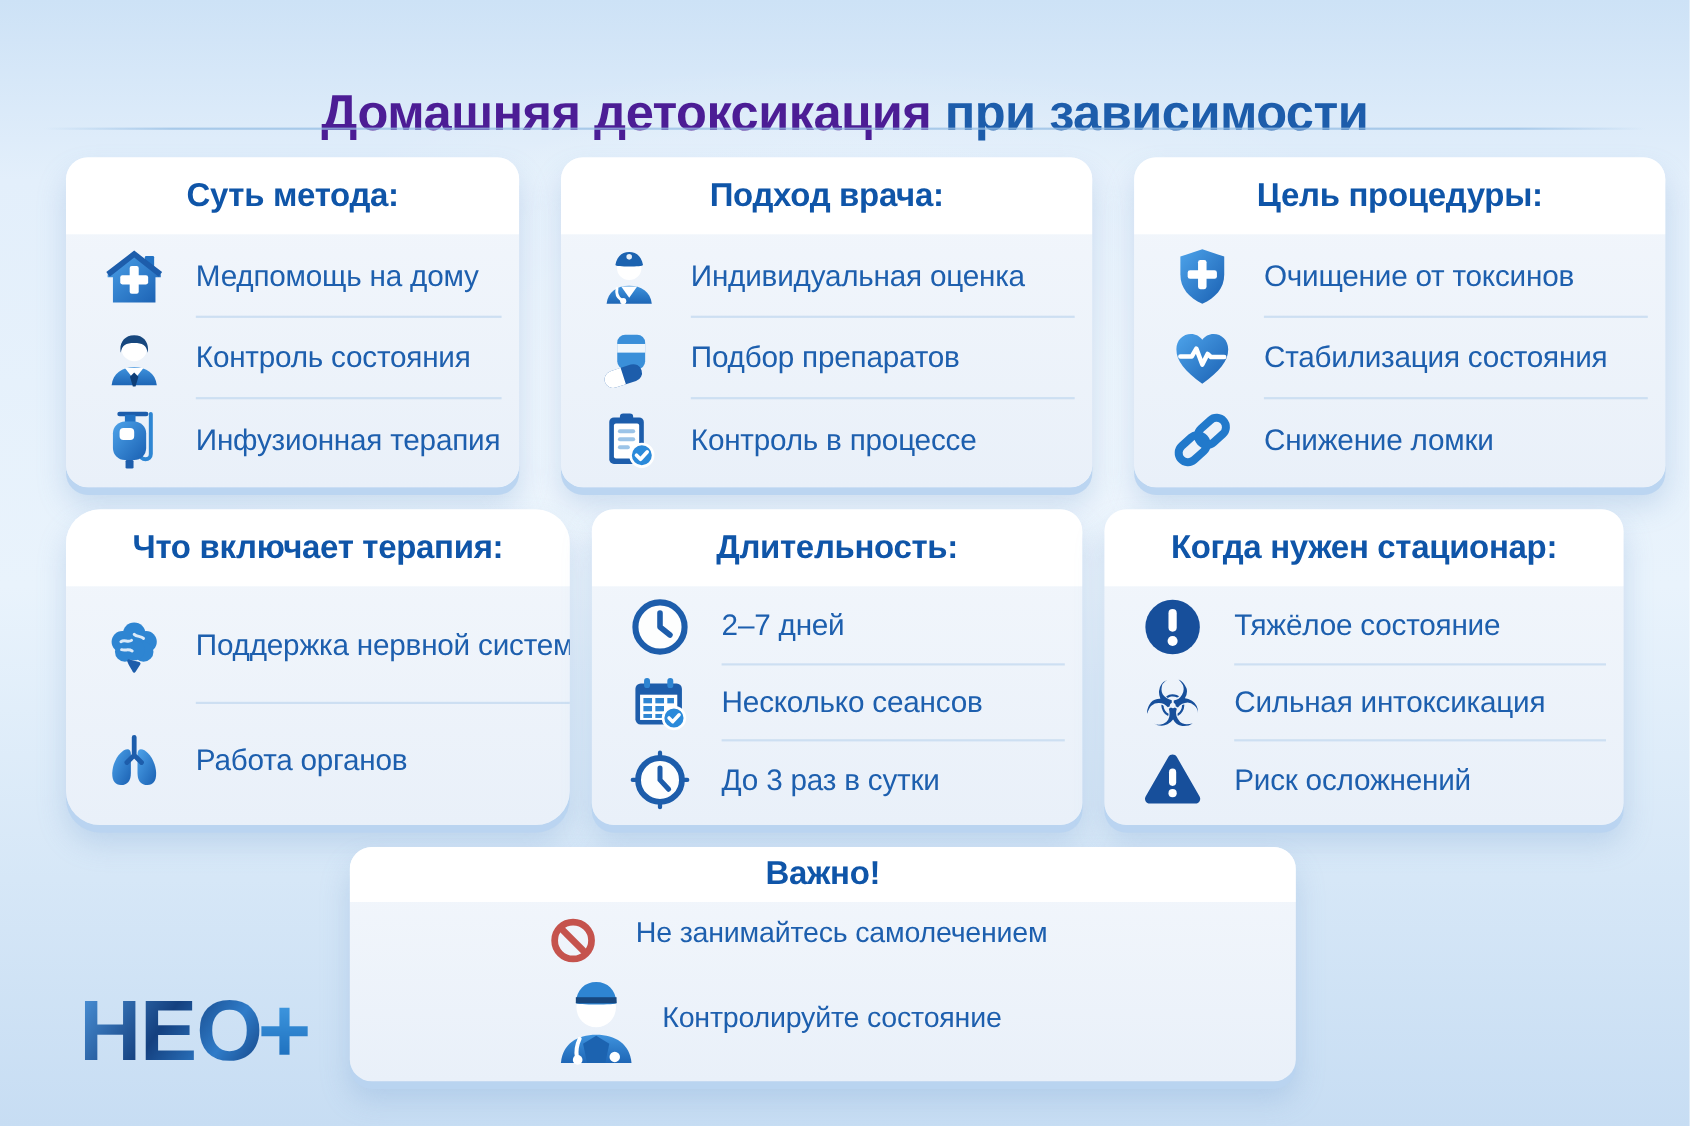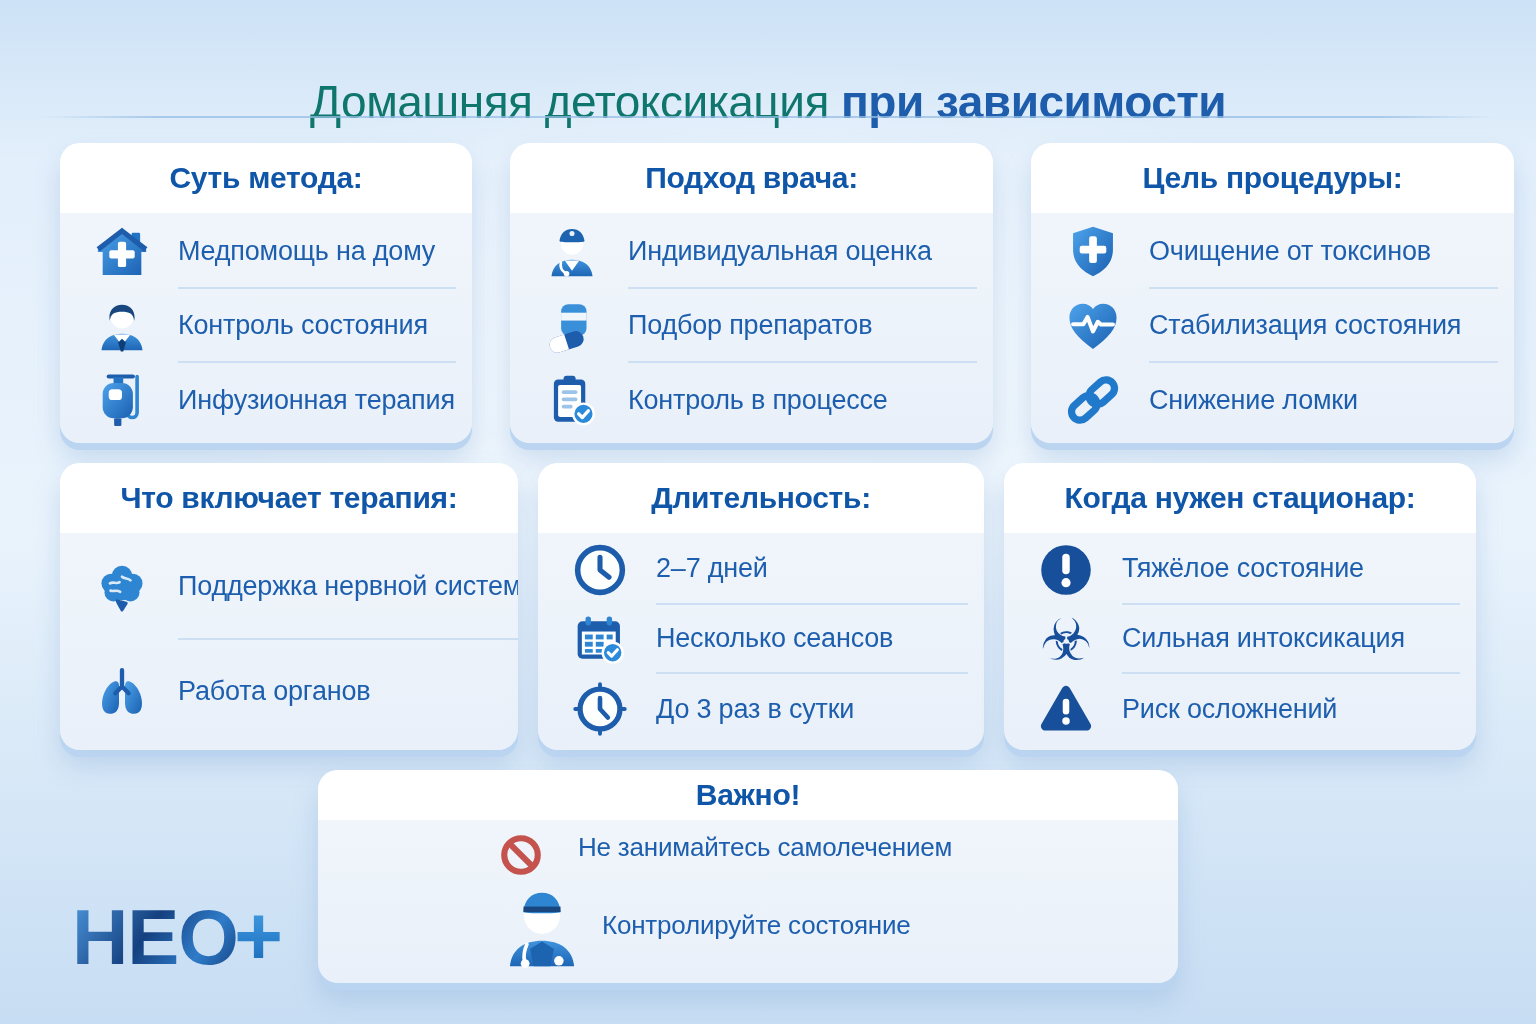"Домашняя детоксикация" .title b { color: #0f766e -> #4c1d95; font-weight: 400 -> 700 }
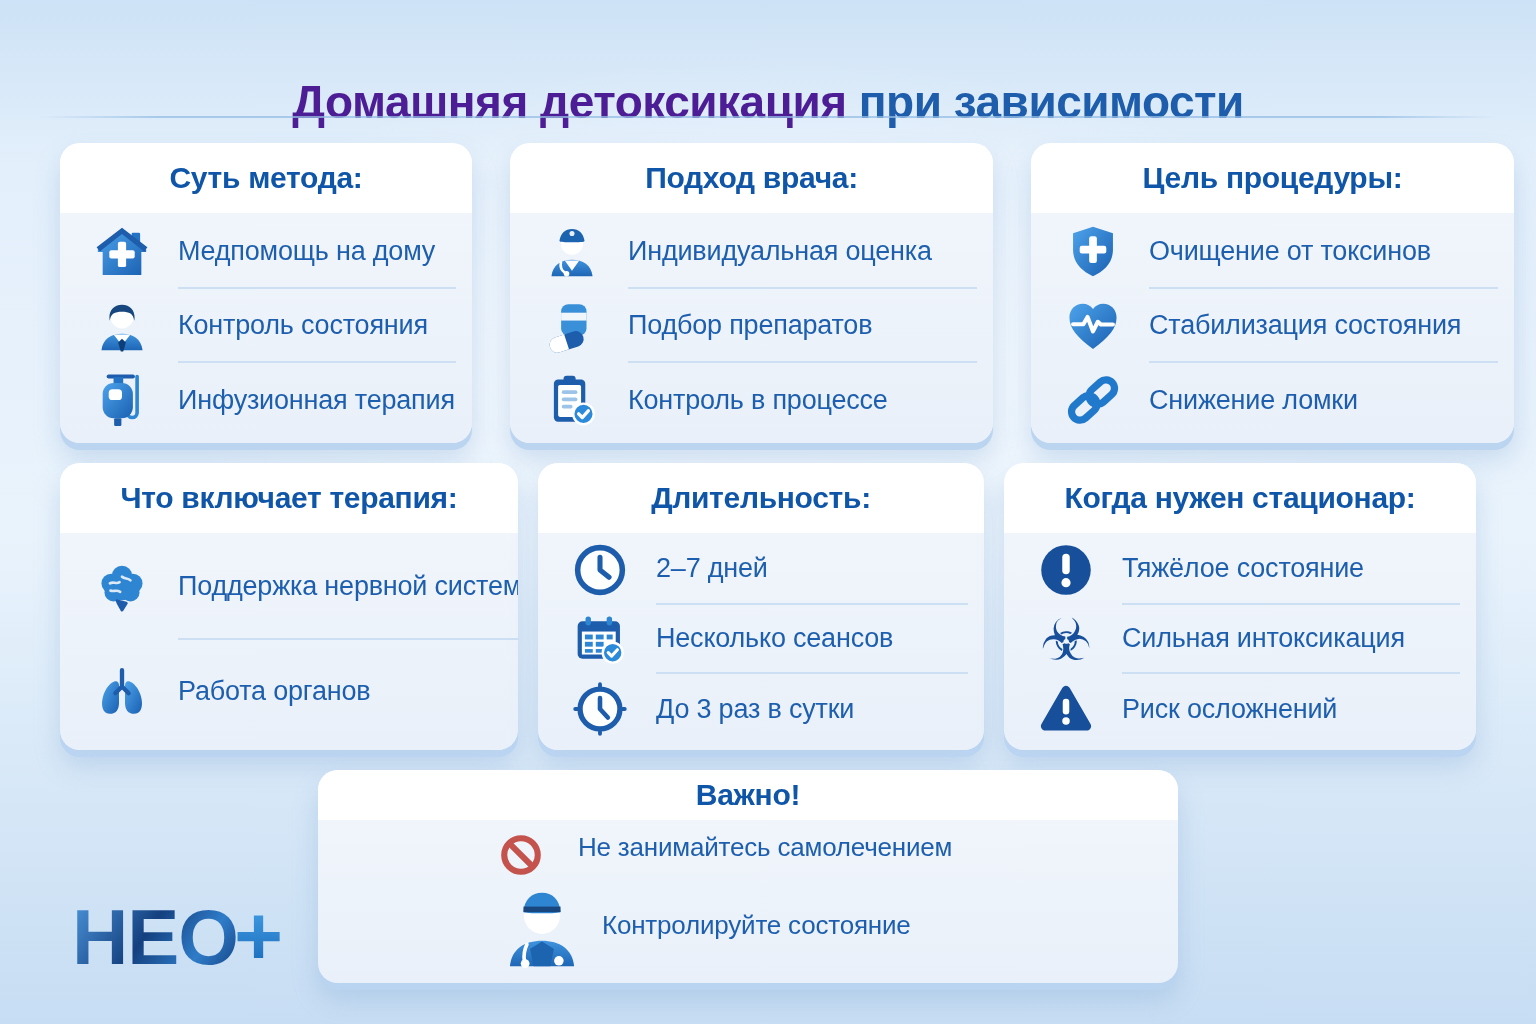"Что включает терапия:" .w4 { border-radius: none -> 31px }
